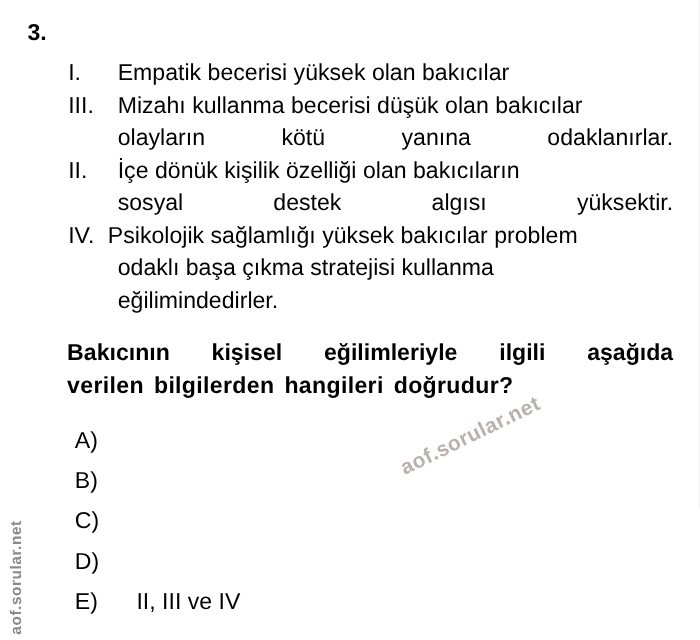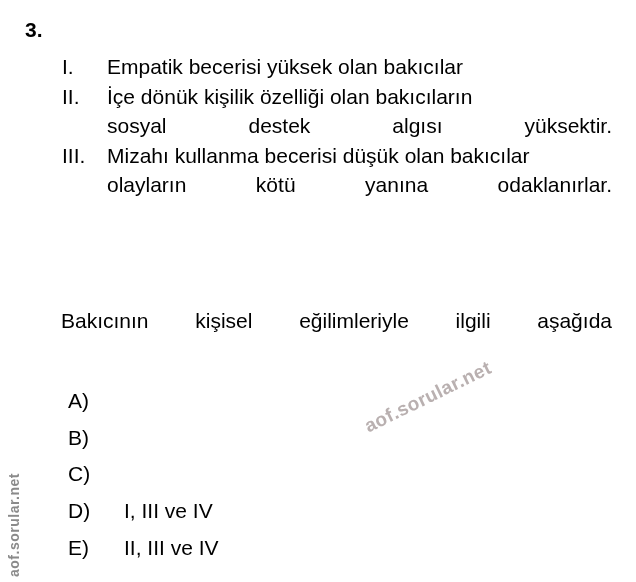"II. İçe dönük kişilik özelliği" div.item { order: before "III. Mizahı kullanma becerisi düşük" -> after "III. Mizahı kullanma becerisi düşük" }
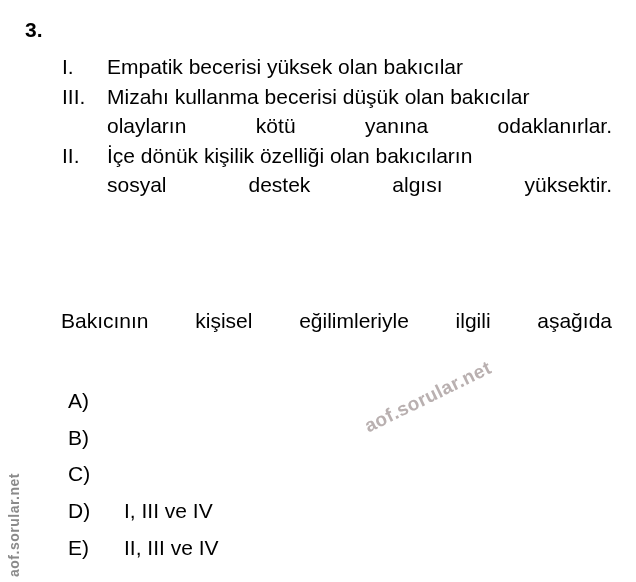"IV. Psikolojik sağlamlığı yüksek" div.item { html: none -> <div> <div><span>IV.</span><span>Psikolojik sağlamlığı yüksek bakıcılar problem</span></div> <div>odaklı başa çıkma stratejisi kullanma</div> <div>eğilimindedirler.</div> </div> }
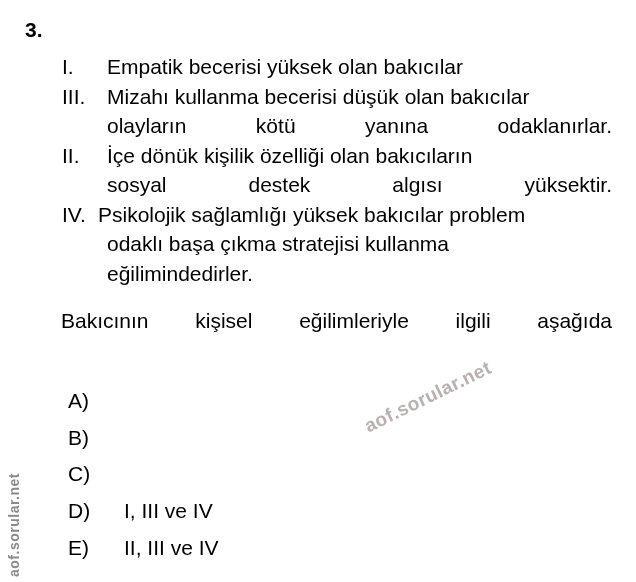"Bakıcının kişisel eğilimleriyle ilgili" .stem { font-weight: normal -> bold }
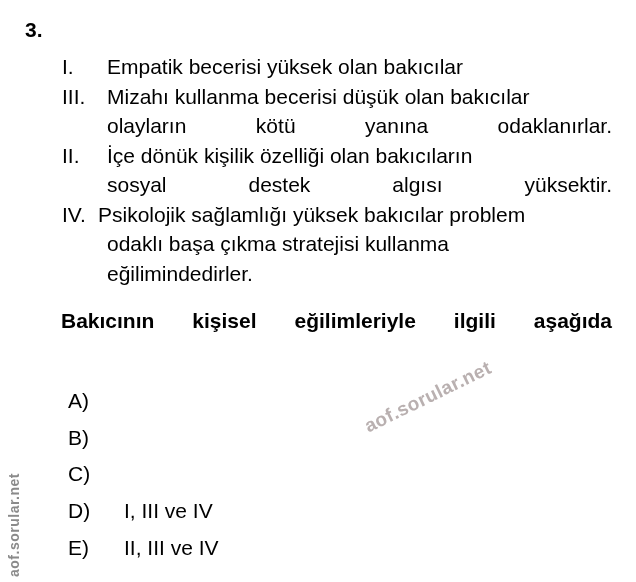"verilen bilgilerden hangileri doğrudur?" div.stem-line2 { html: none -> <div>verilen bilgilerden hangileri doğrudur?</div> }
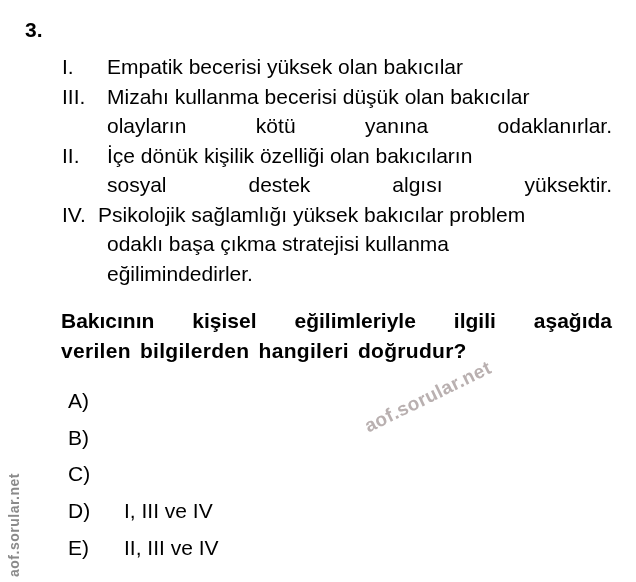"I, III ve IV" span.opt-text { html: <span>I, III ve IV</span> -> none }
